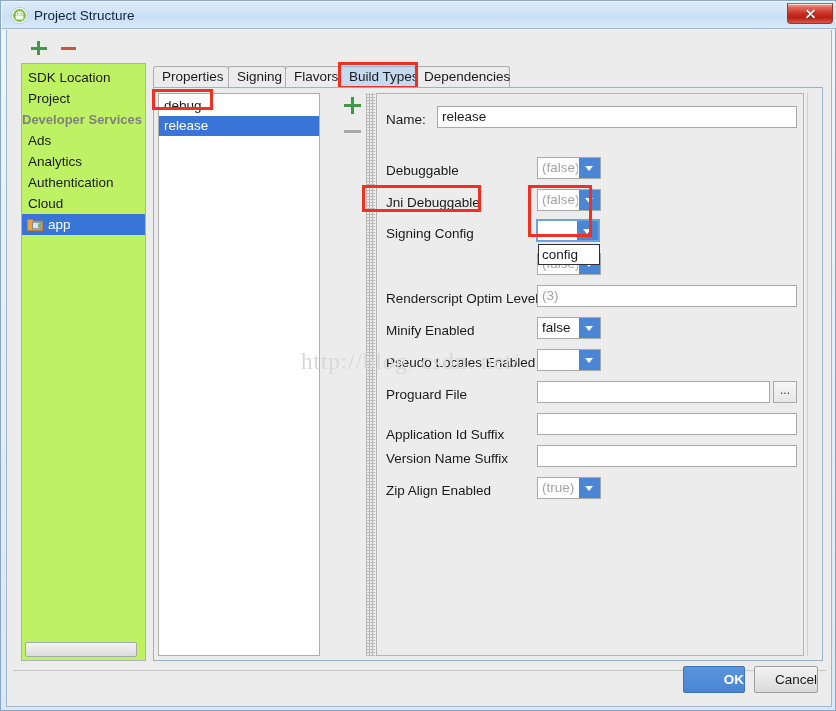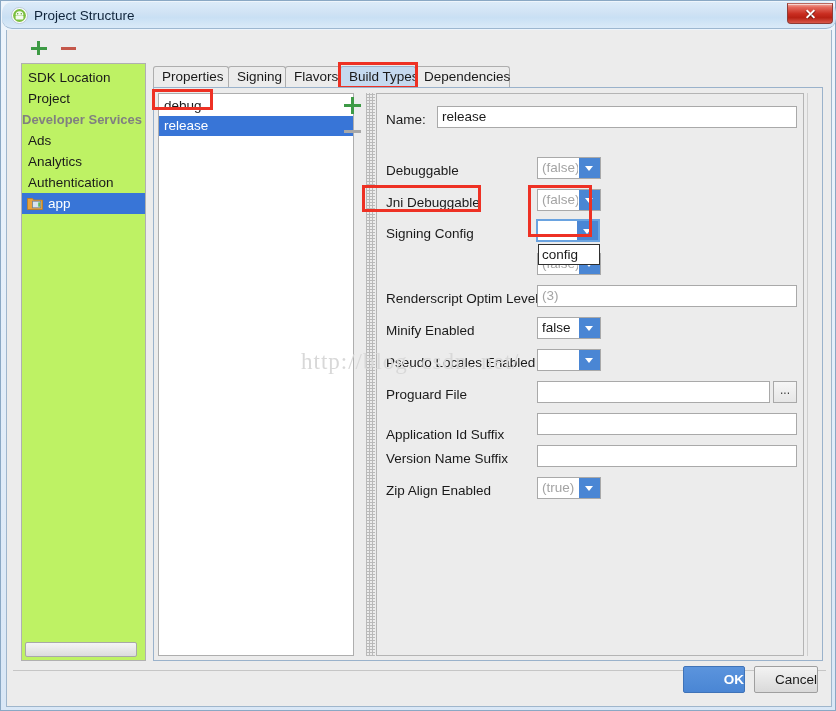"Project Structure" .titlebar { border-radius: 10px -> none }
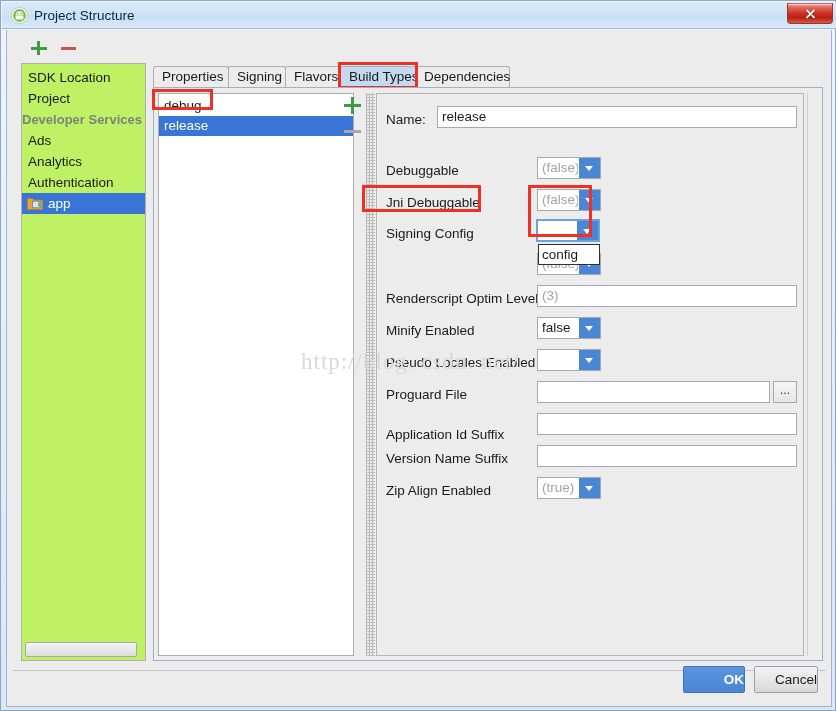"debug" .list-panel { width: 196px -> 162px }
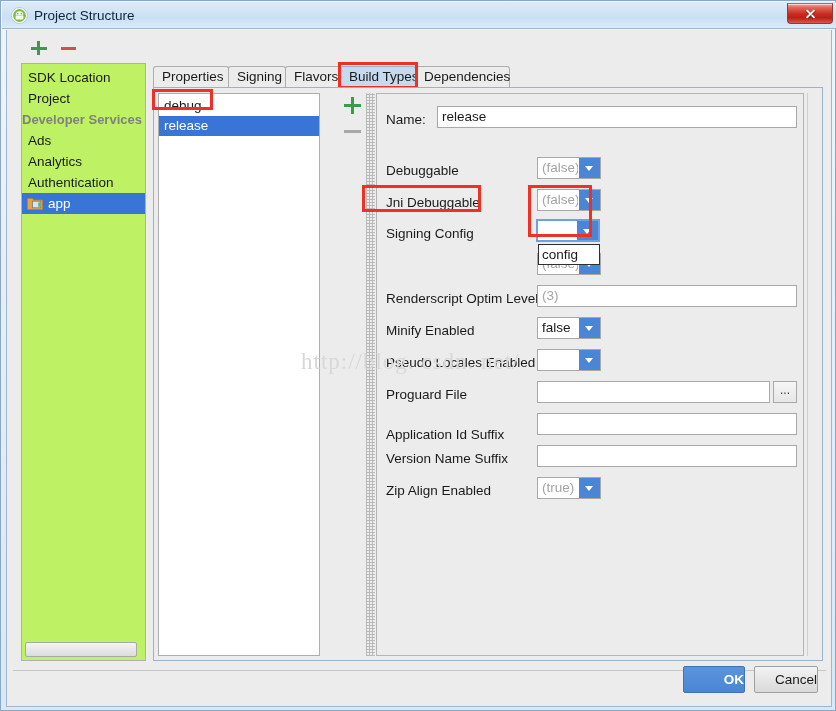"Cloud" div.side-item { html: none -> <div> <span>Cloud</span> </div> }
